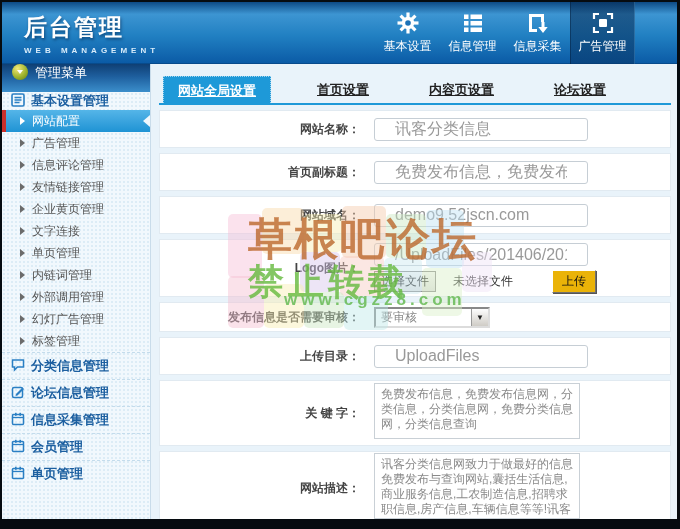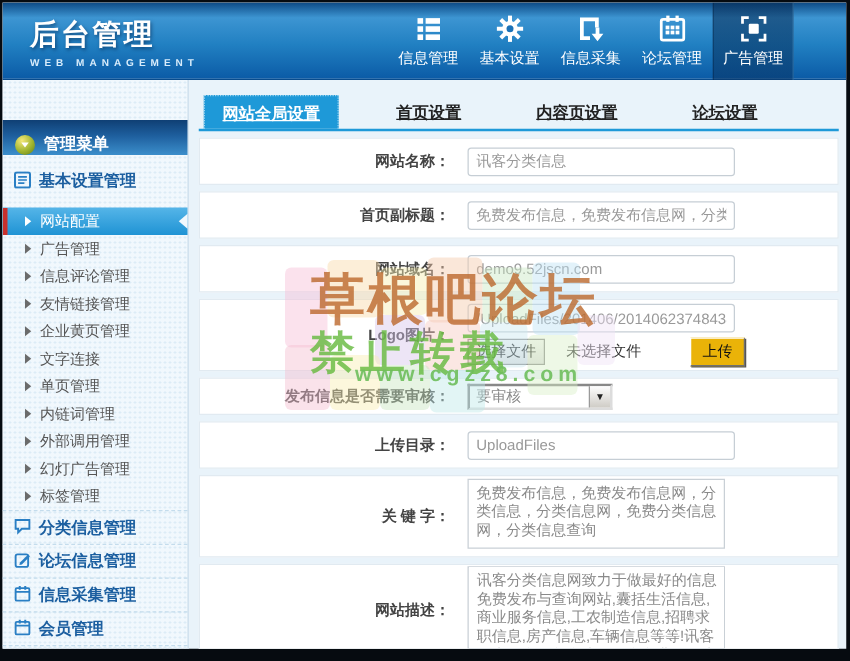"信息管理" div.nav-item { order: before "基本设置" -> after "基本设置" }
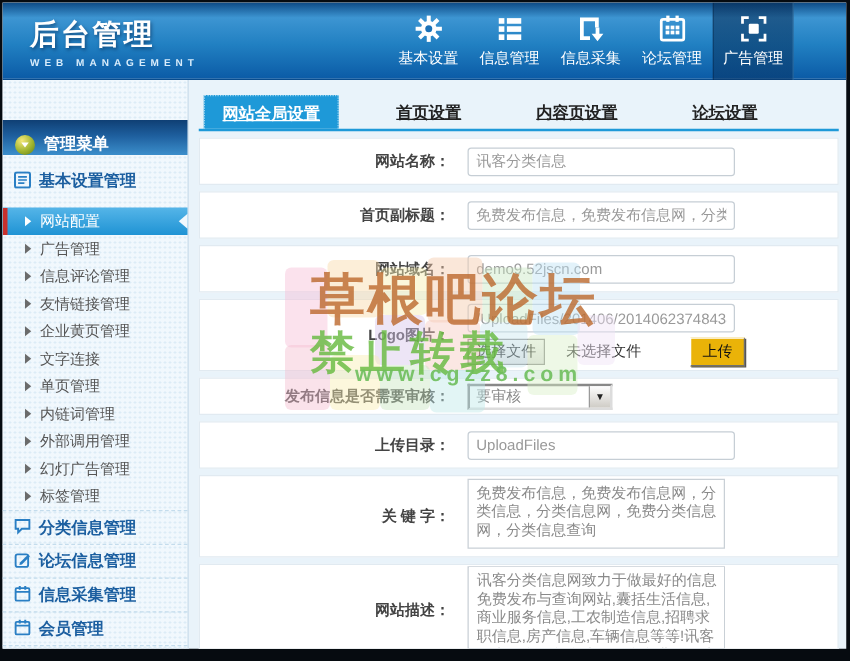"论坛管理" div.nav-item { html: <div> <span> <svg> <rect></rect> <rect></rect> <rect></rect> <g> <rect></rect> <rect></rect> <rect></rect> <rect></rect> <rect></rect> <rect></rect> </g> </svg> </span> <span>论坛管理</span> </div> -> none }
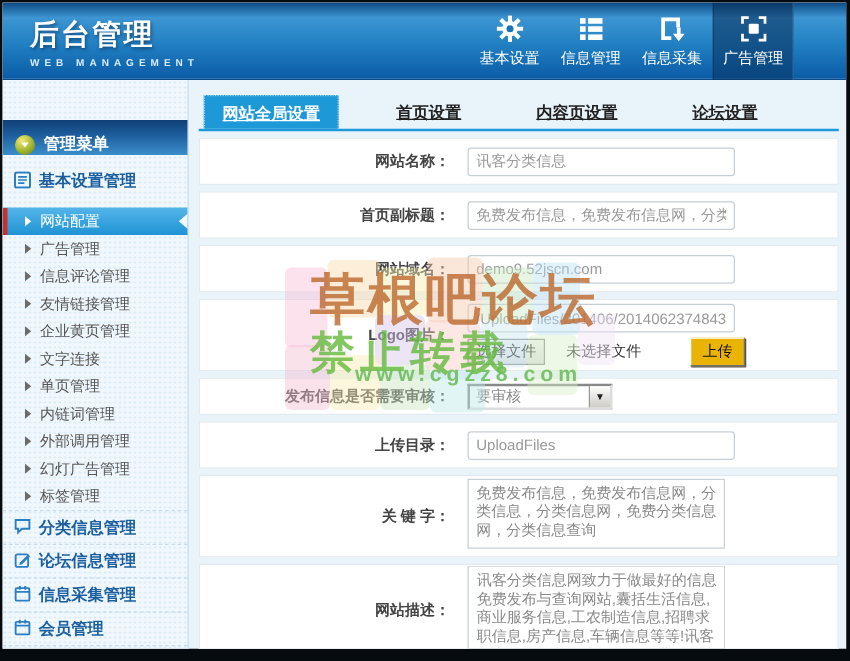"管理菜单" .menu-title { align-items: flex-end -> flex-start; font-weight: bold -> normal; margin-top: 32px -> none }
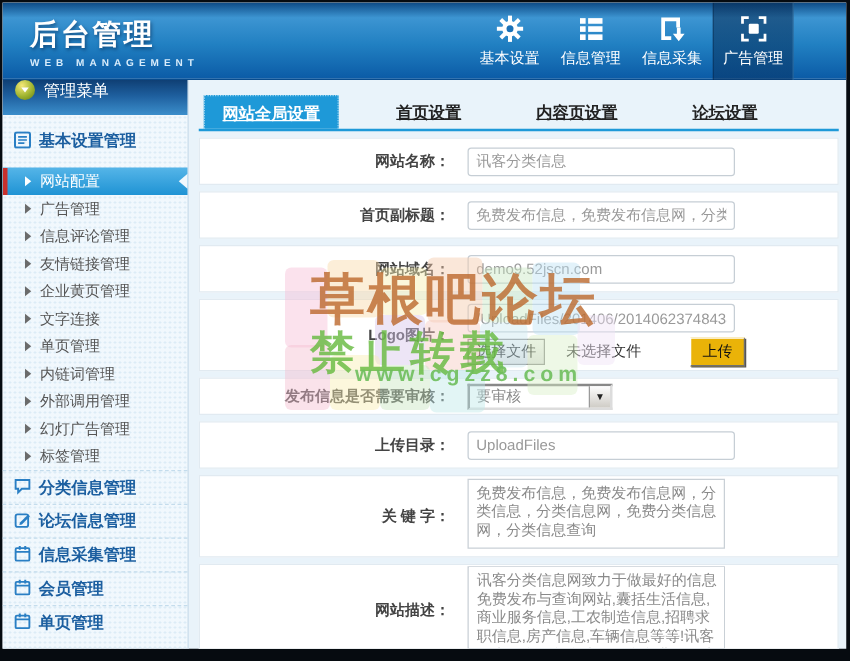"基本设置管理" .side-sec { height: 42px -> 18px }
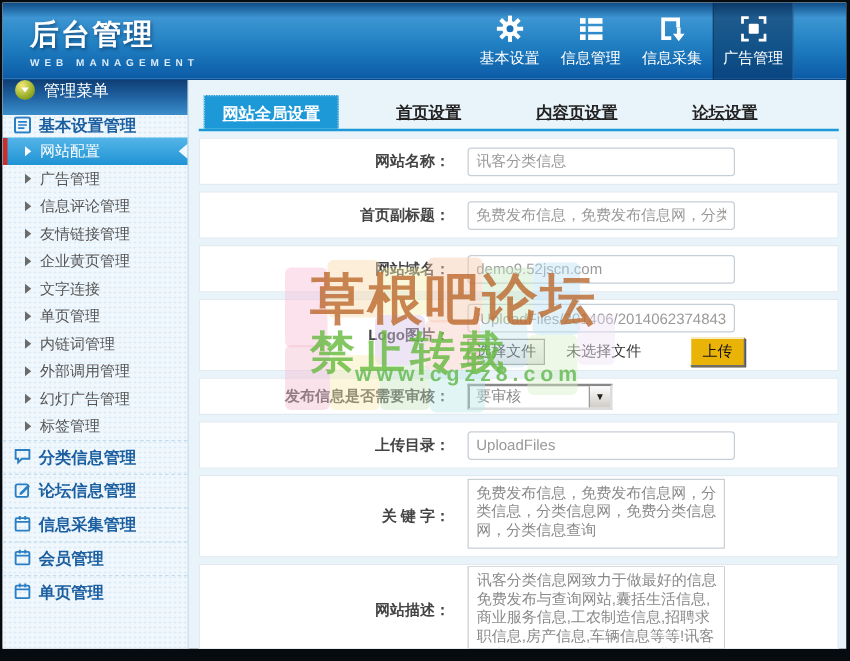"讯客分类信息" .txt { font-size: 12px -> 16px; padding: 0 6px -> 0 20px }
